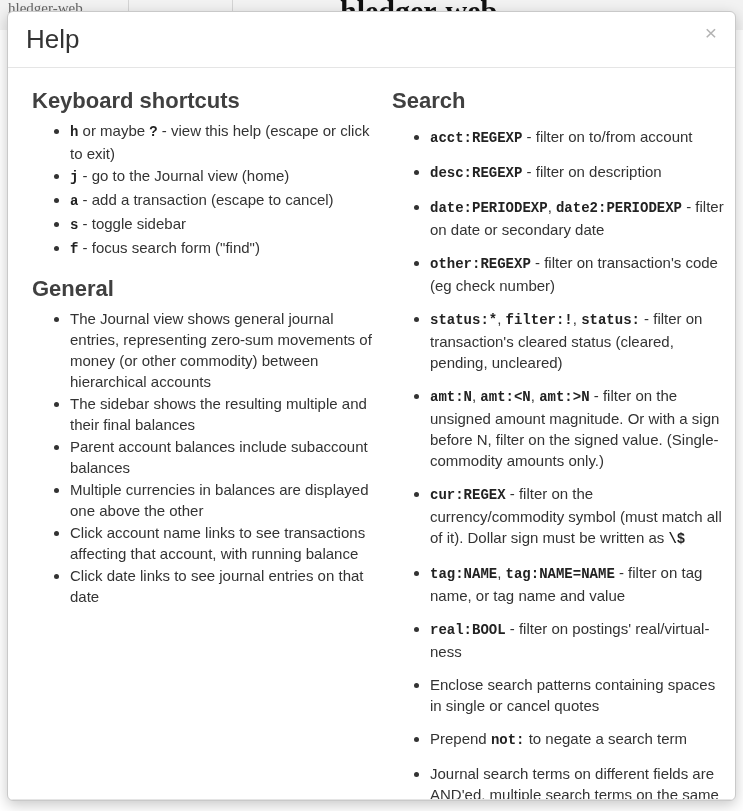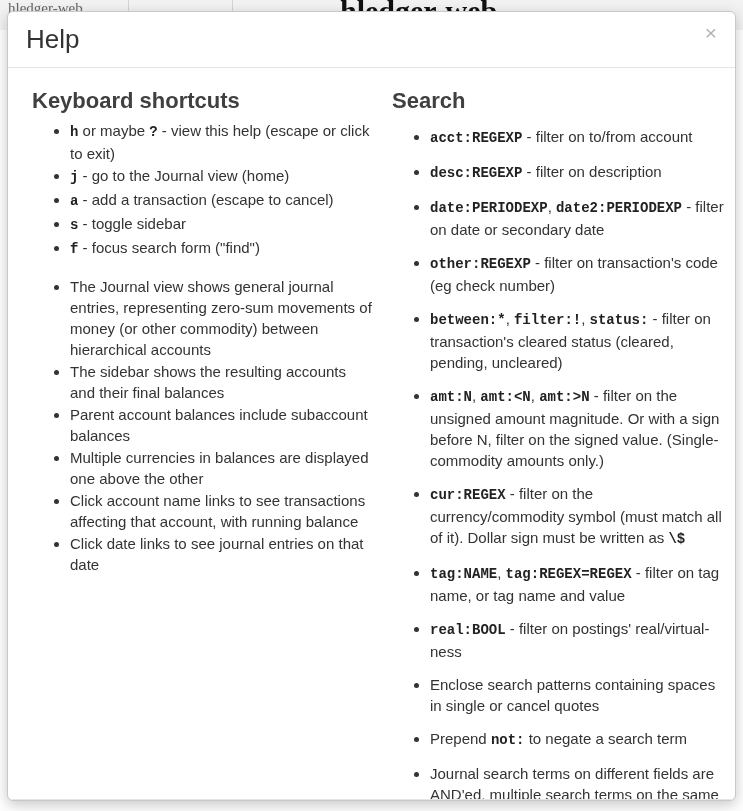"General" h3.section { html: none -> <h3>General</h3> }
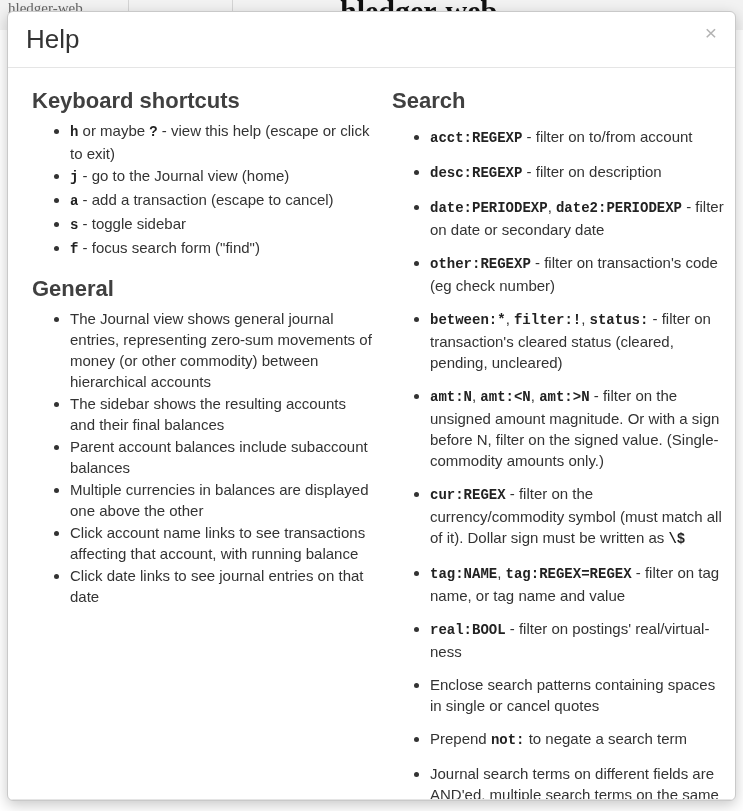"between:*" code { text: between -> status }
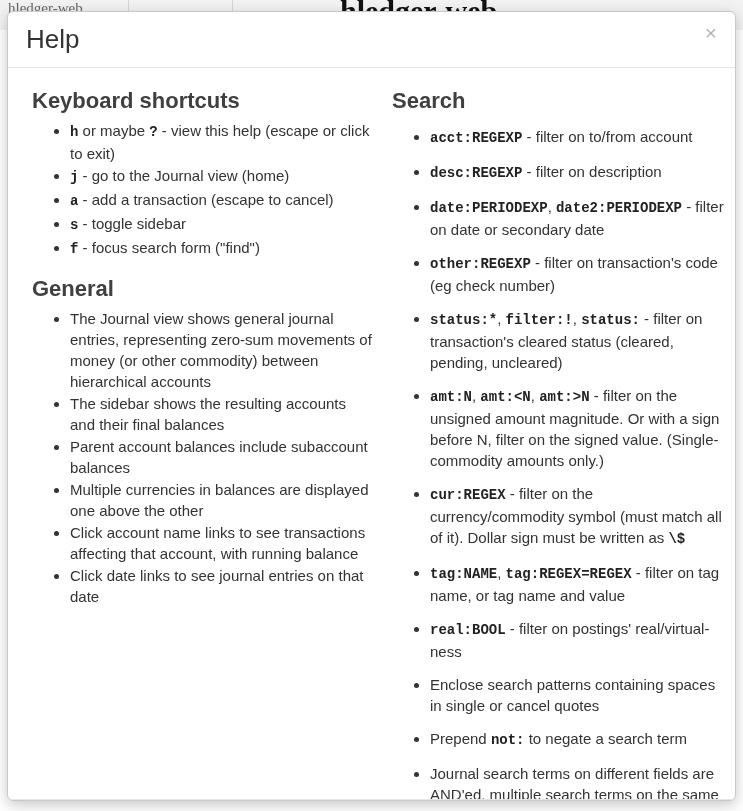"The sidebar shows the resulting" li { text: accounts -> multiple }
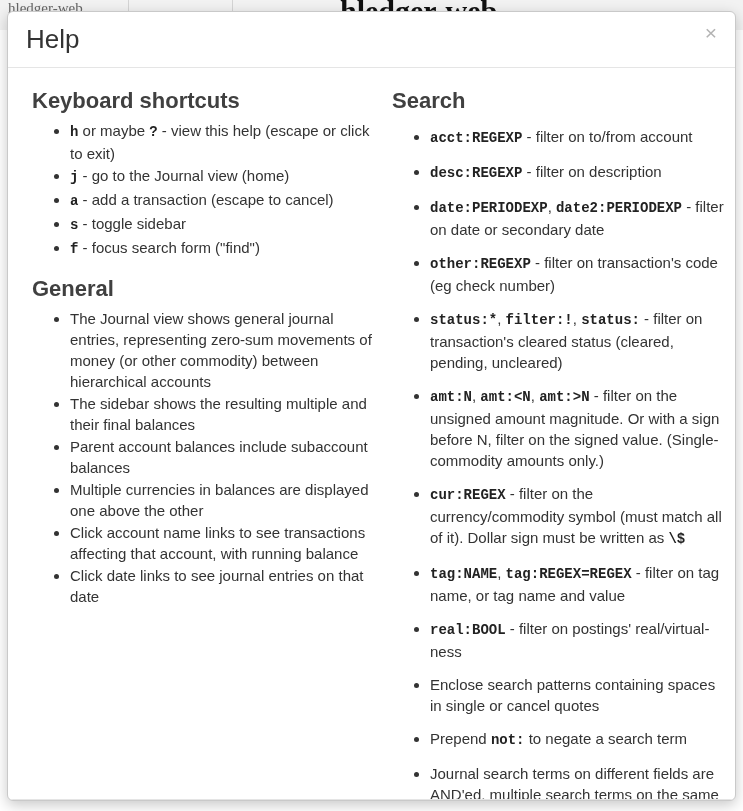"tag:REGEX=REGEX" code { text: tag:REGEX=REGEX -> tag:NAME=NAME }
